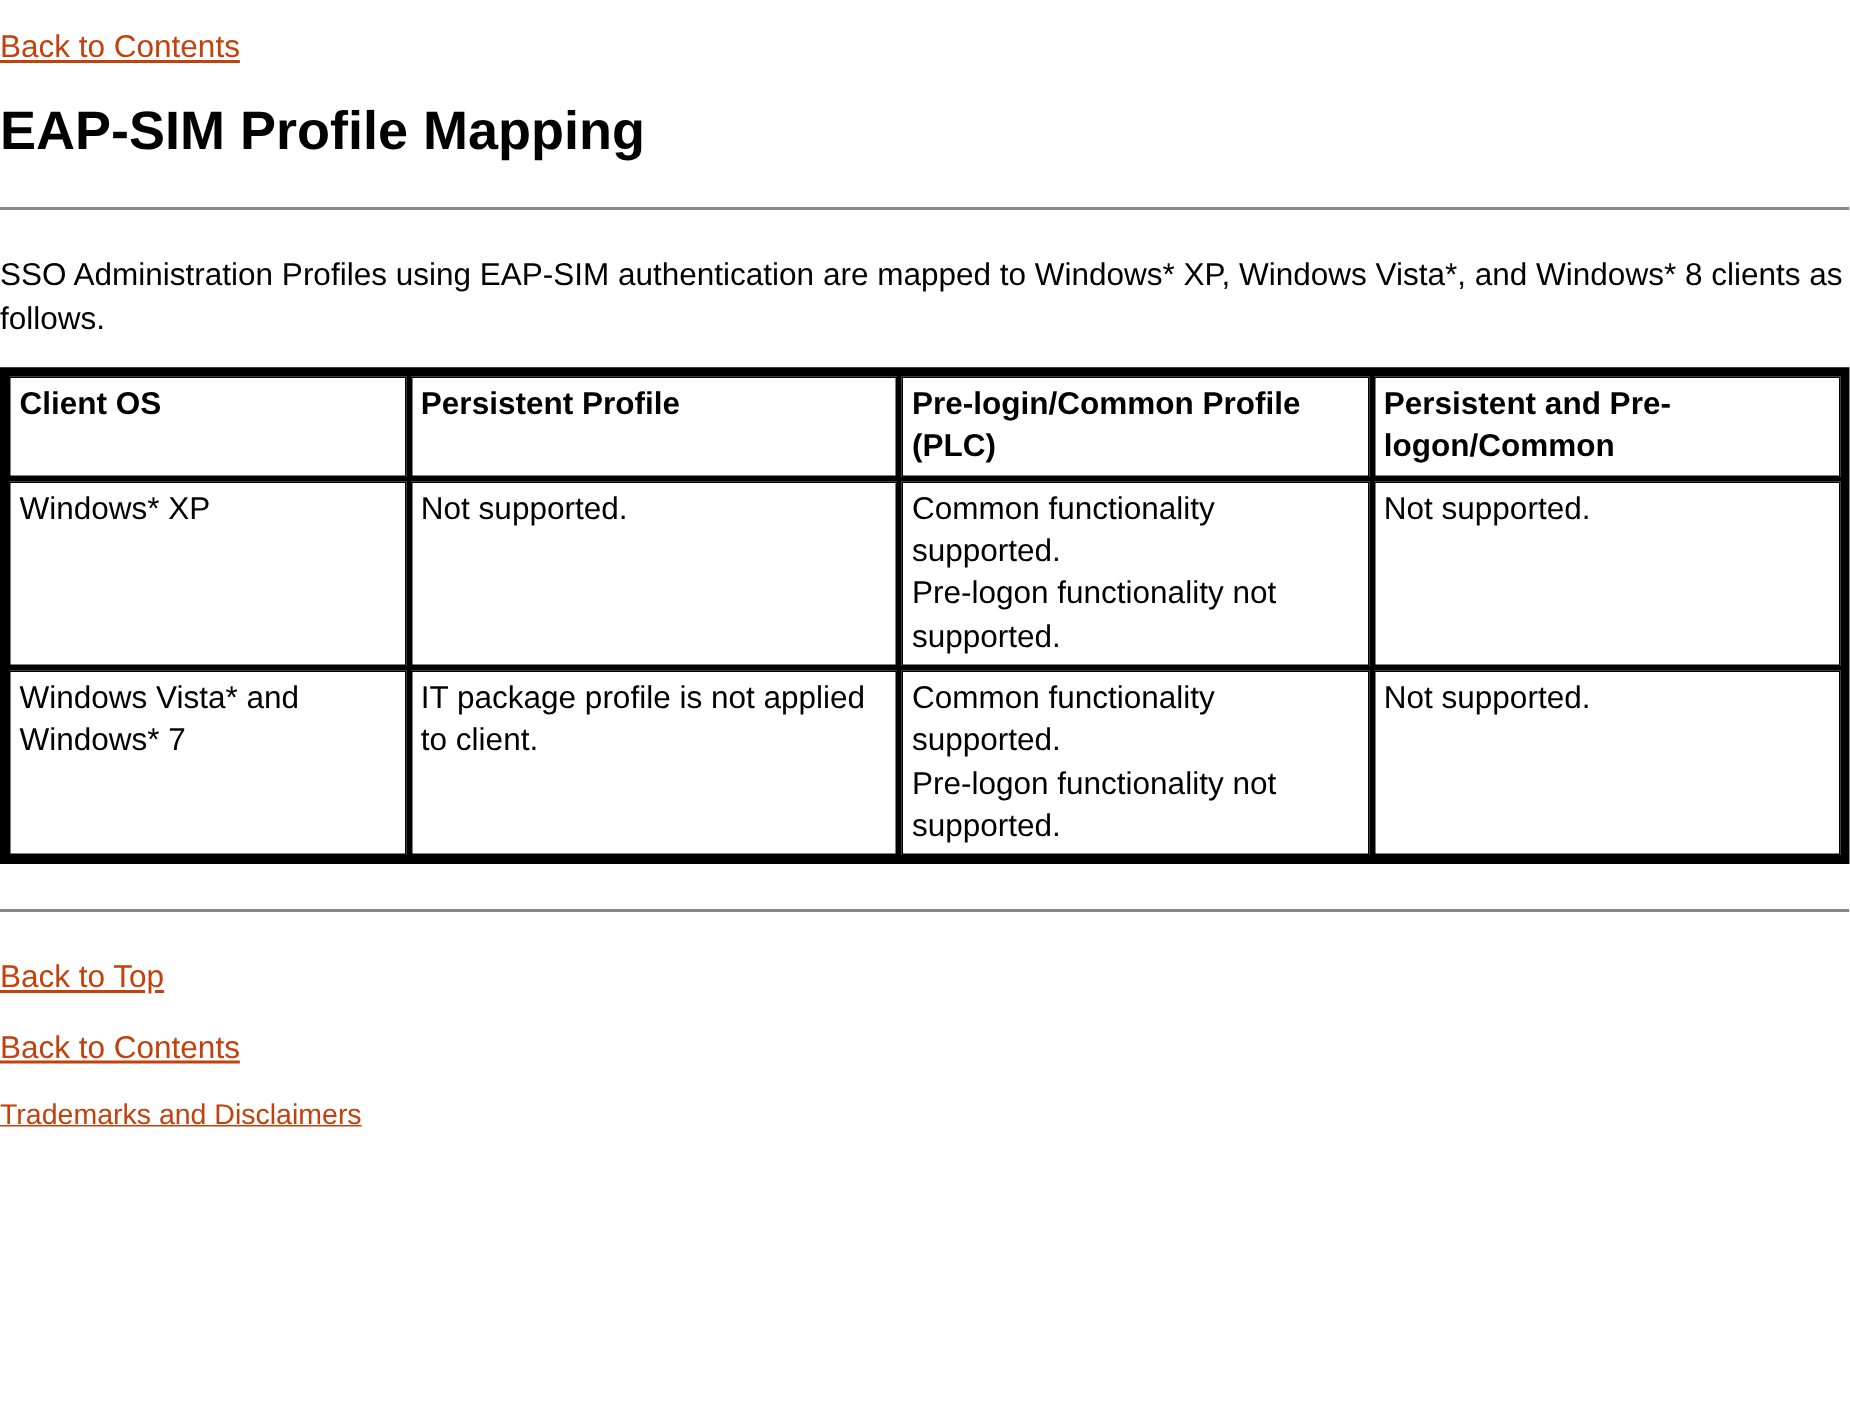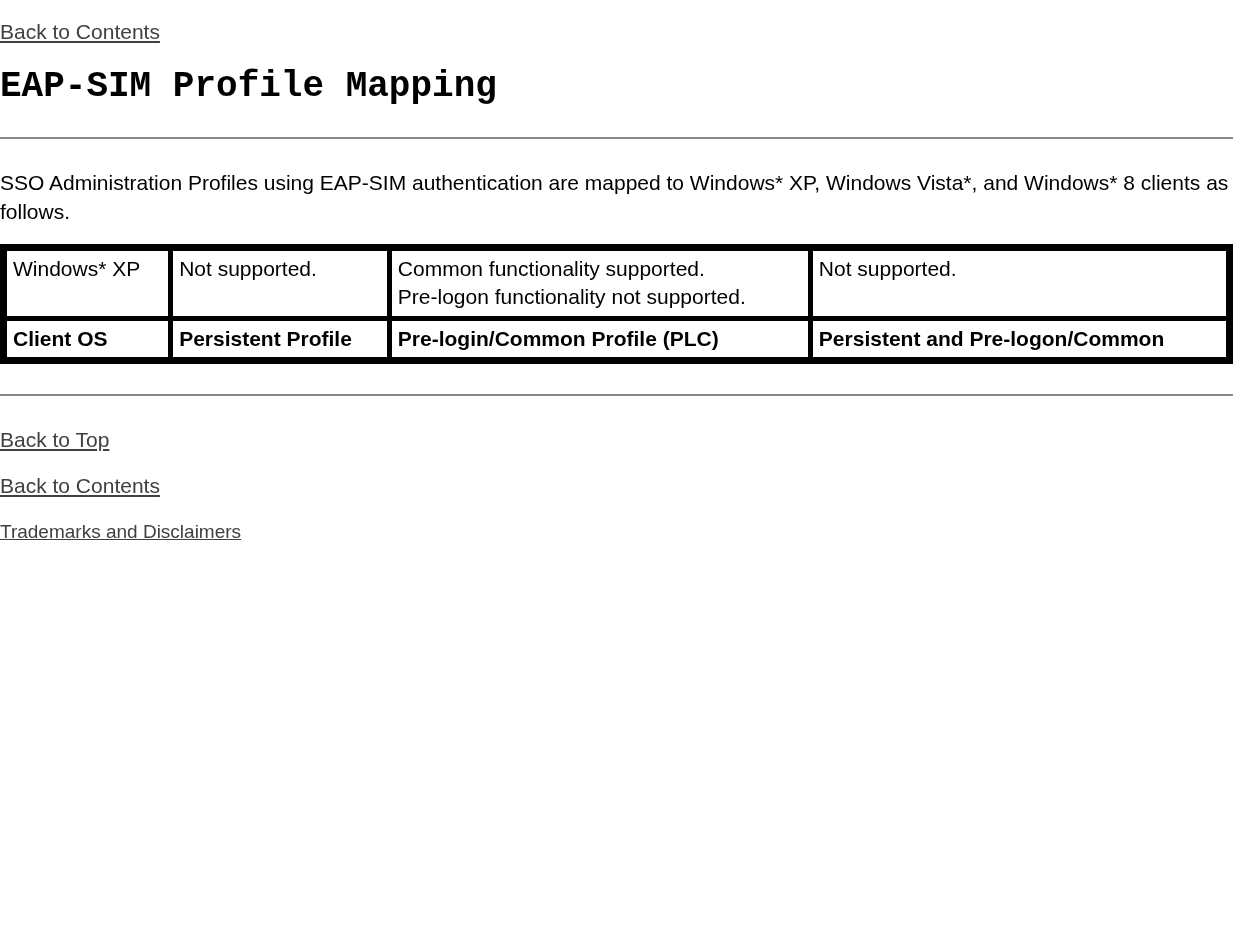"Back to Contents" a { color: #404040 -> #c2410c }
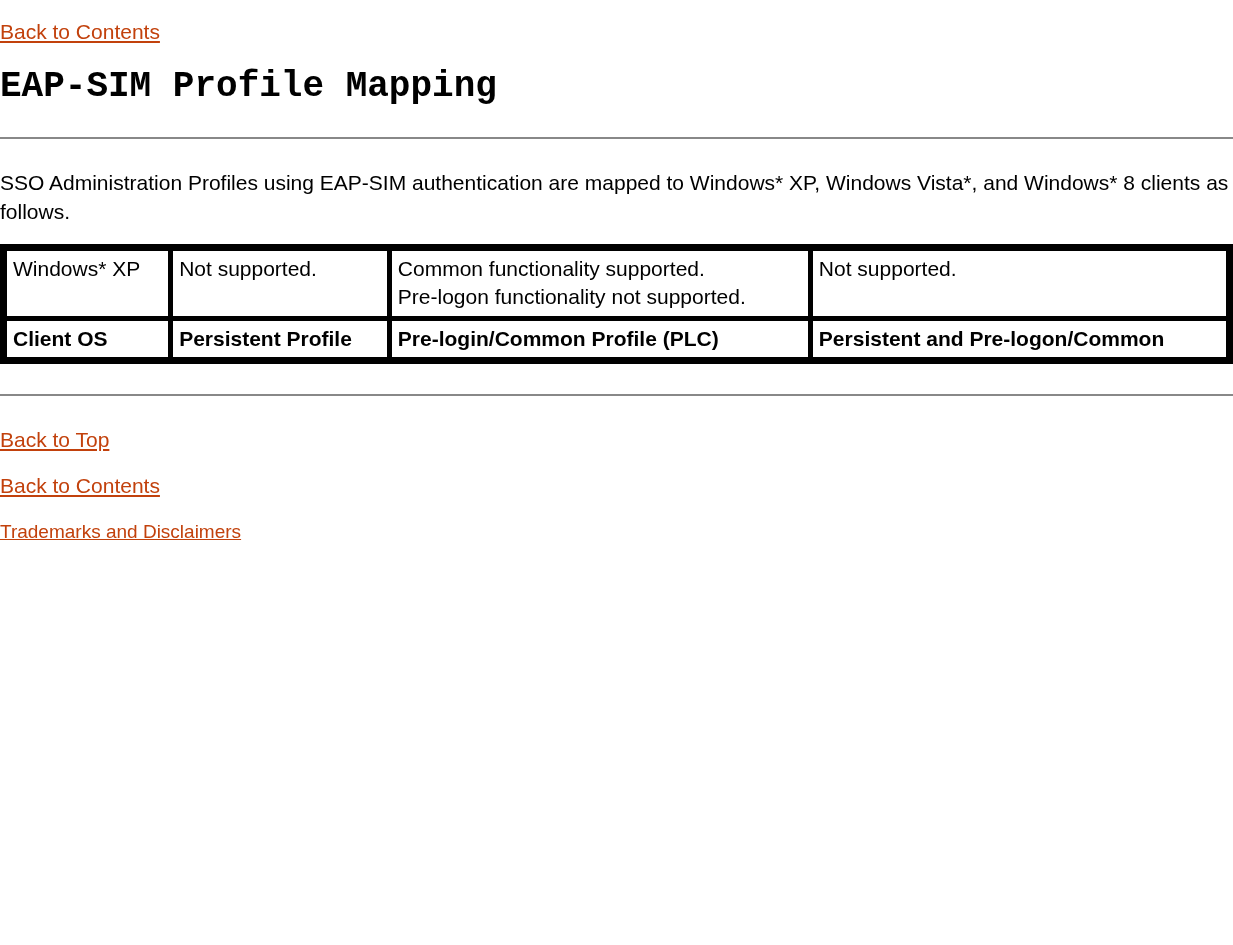"EAP-SIM Profile Mapping" h1 { font-family: Liberation Mono, monospace -> none }
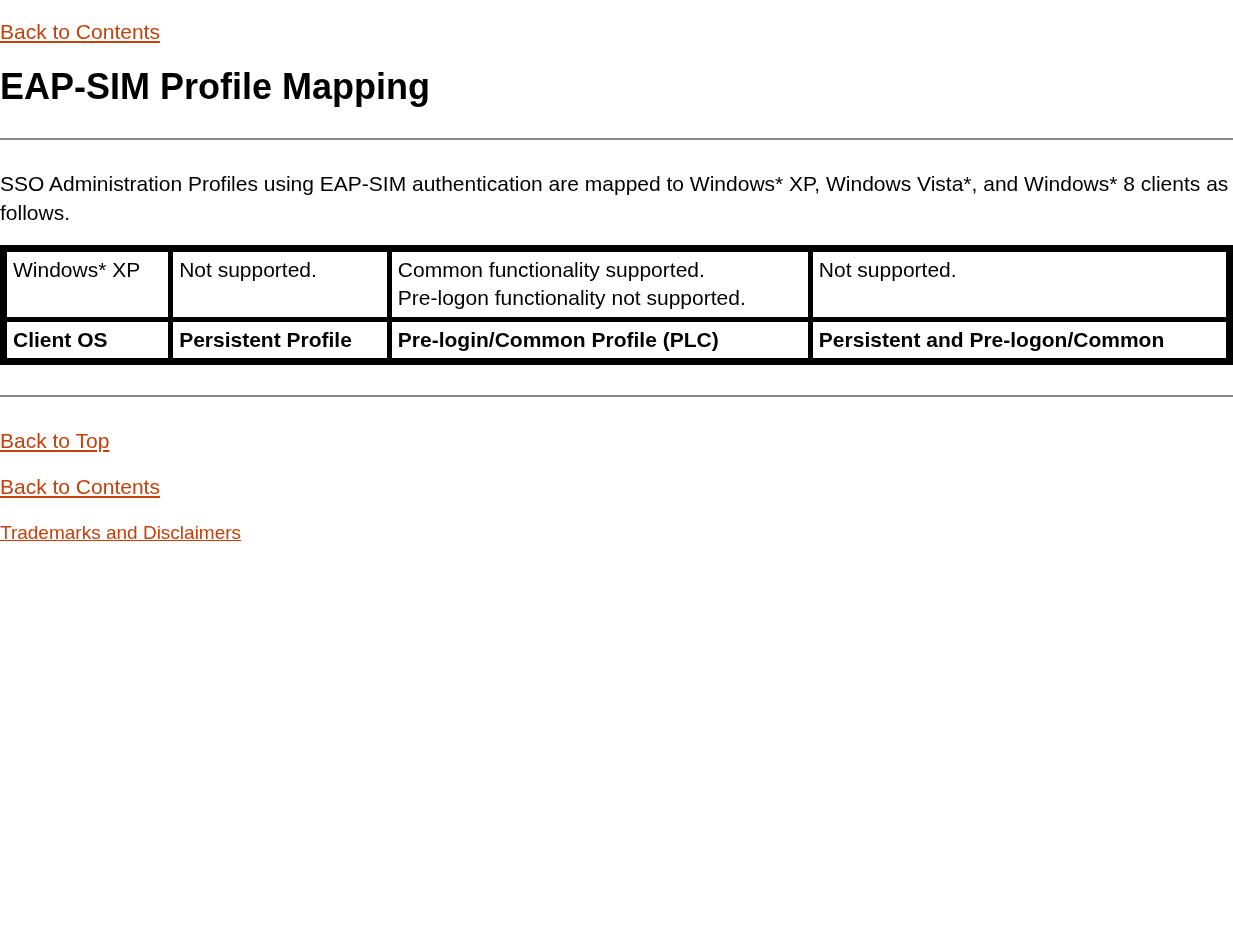"Windows* XP" tr { order: before "Client OS" -> after "Client OS" }
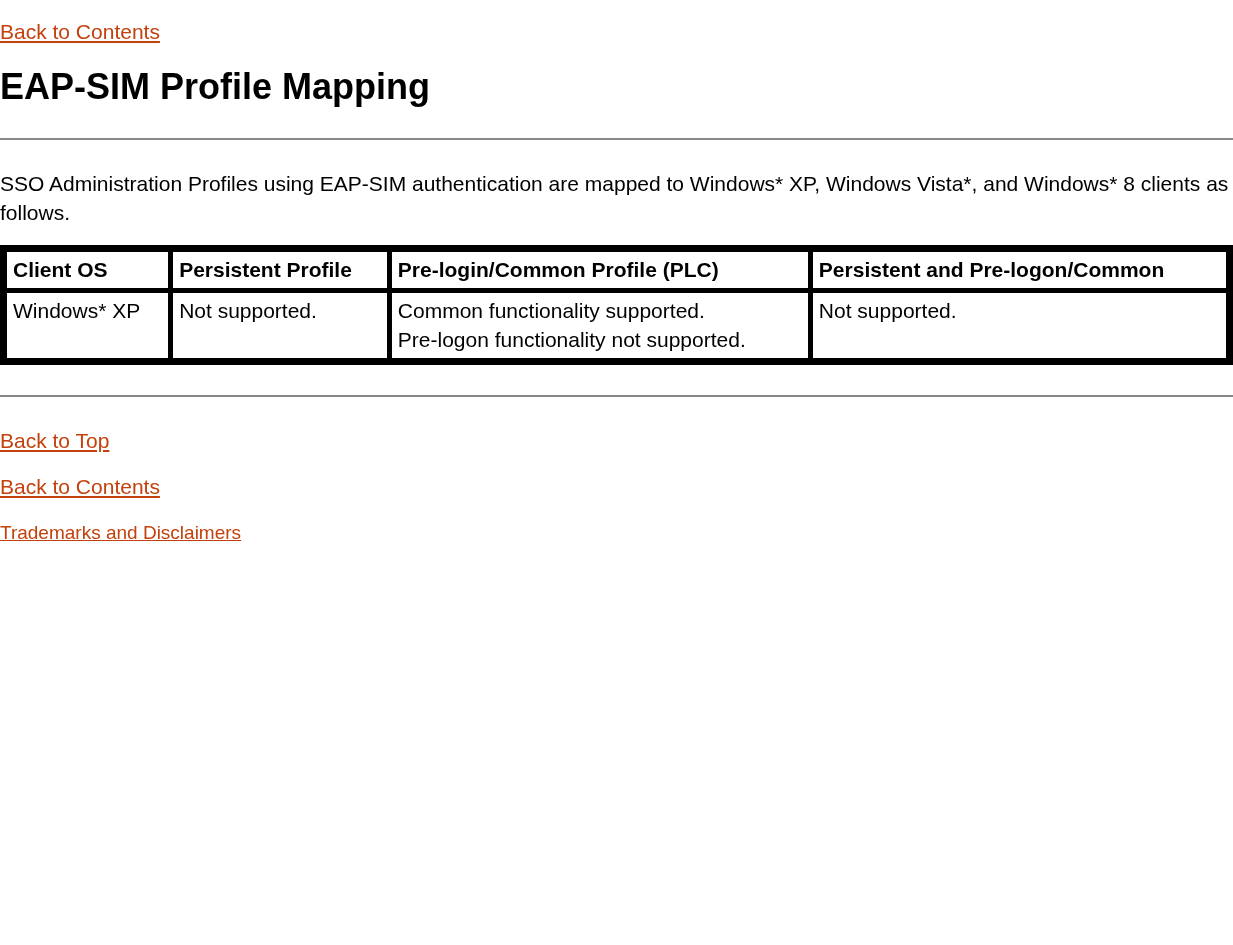"Windows Vista* and Windows* 7" tr { html: none -> <tr> <td>Windows Vista* and Windows* 7</td> <td>IT package profile is not applied to client.</td> <td> <span>Common functionality supported.</span><br> <span>Pre-logon functionality not supported.</span> </td> <td>Not supported.</td> </tr> }
